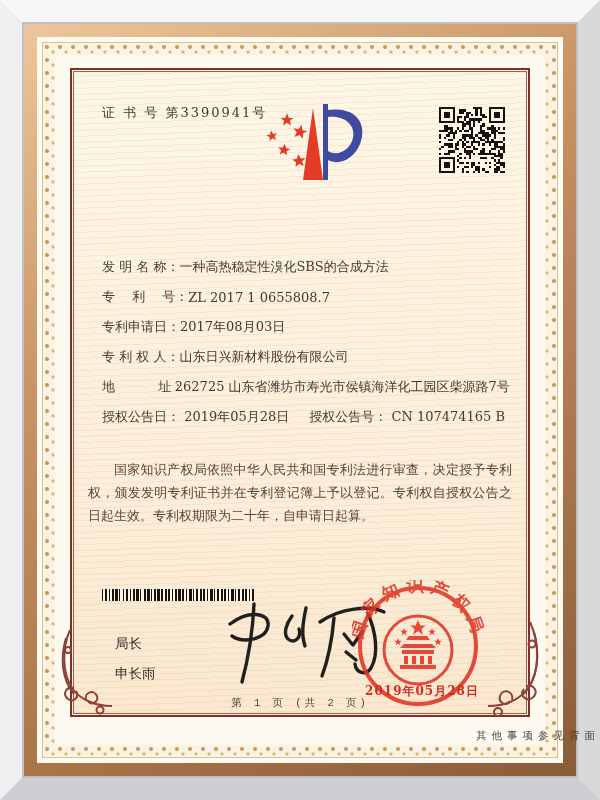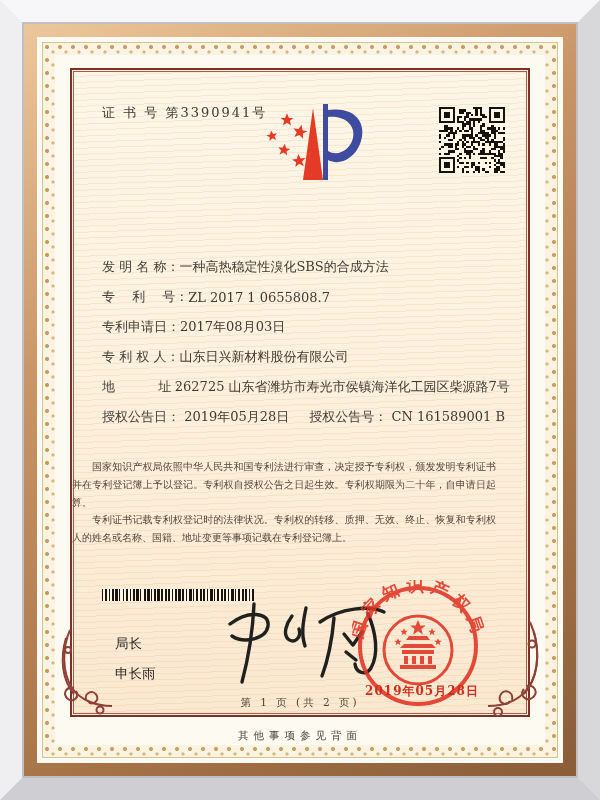"CN 161589001 B" span.val { text: 161589001 -> 107474165 }
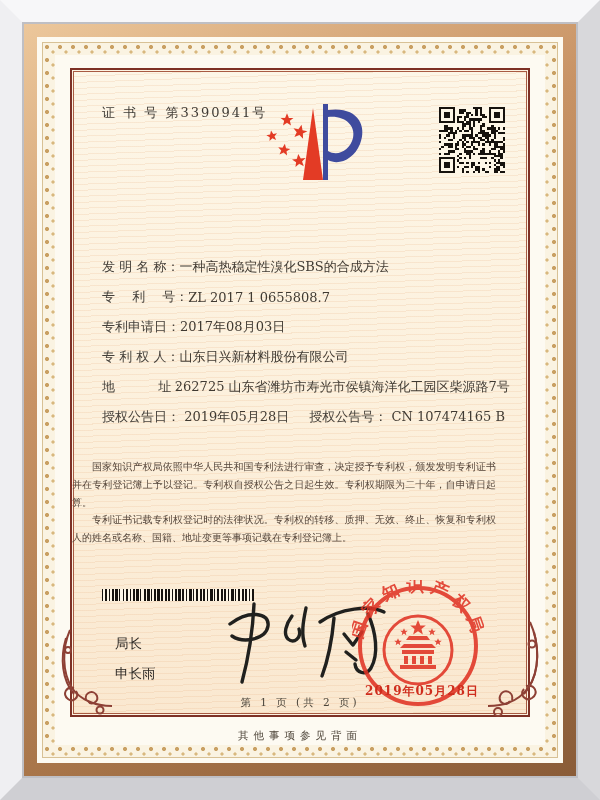"国家知识产权局依照中华人民共和国专利法进行审查，决定授予专利权，颁发发明专利证书" .paras { font-size: 10px -> 13px; left: 0 -> 16px }
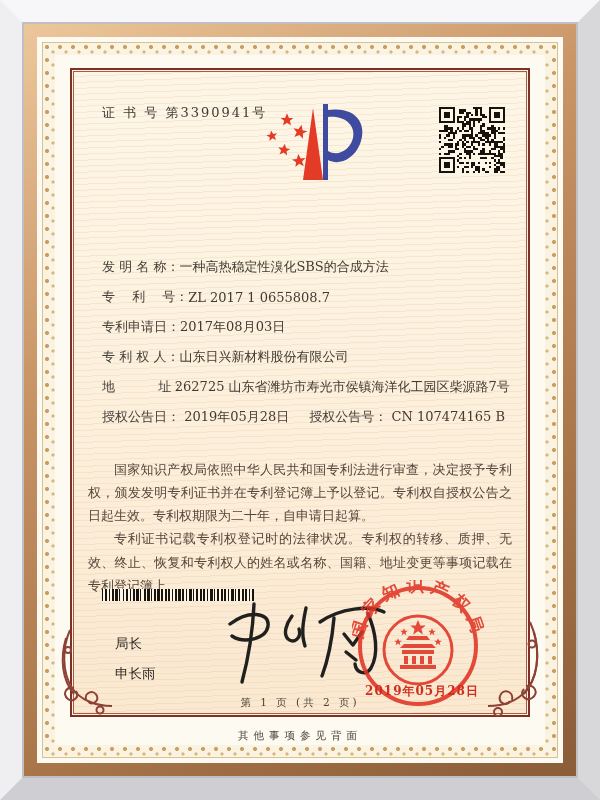"专利证书记载专利权登记时的法律状况。专利权的转移、质押、无效、终止、恢复和专利权" p { html: <p>专利证书记载专利权登记时的法律状况。专利权的转移、质押、无效、终止、恢复和专利权人的姓名或名称、国籍、地址变更等事项记载在专利登记簿上。</p> -> none }
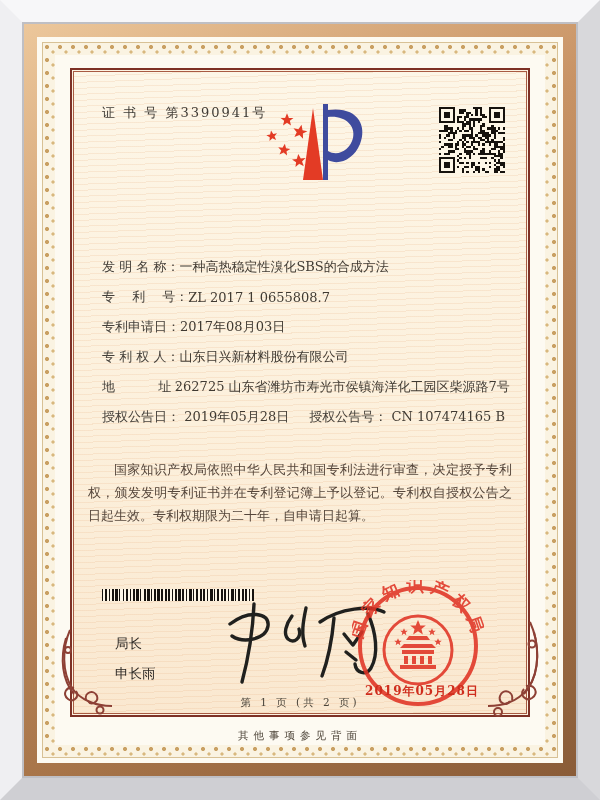"第 1 页 (共 2" .pageinfo { font-family: none -> Liberation Mono, monospace }
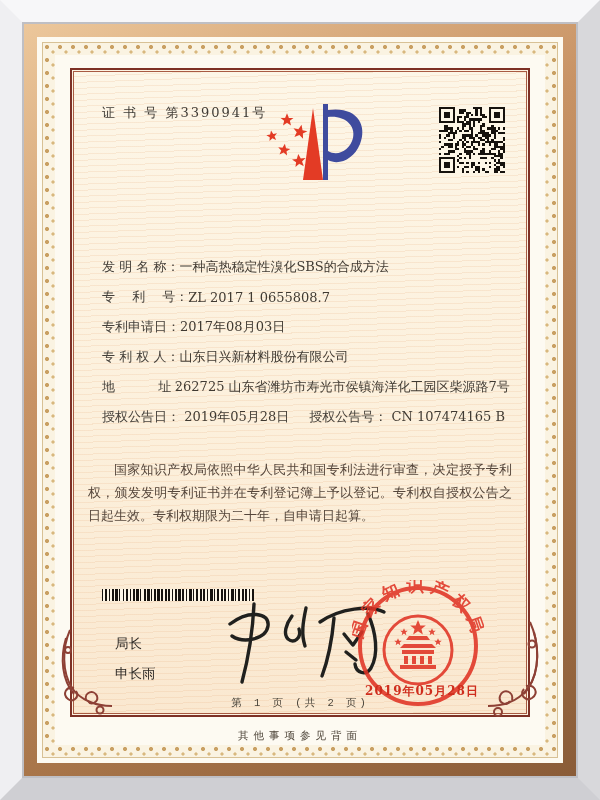"其他事项参见背面" .footer-note { text-align: center -> right }
